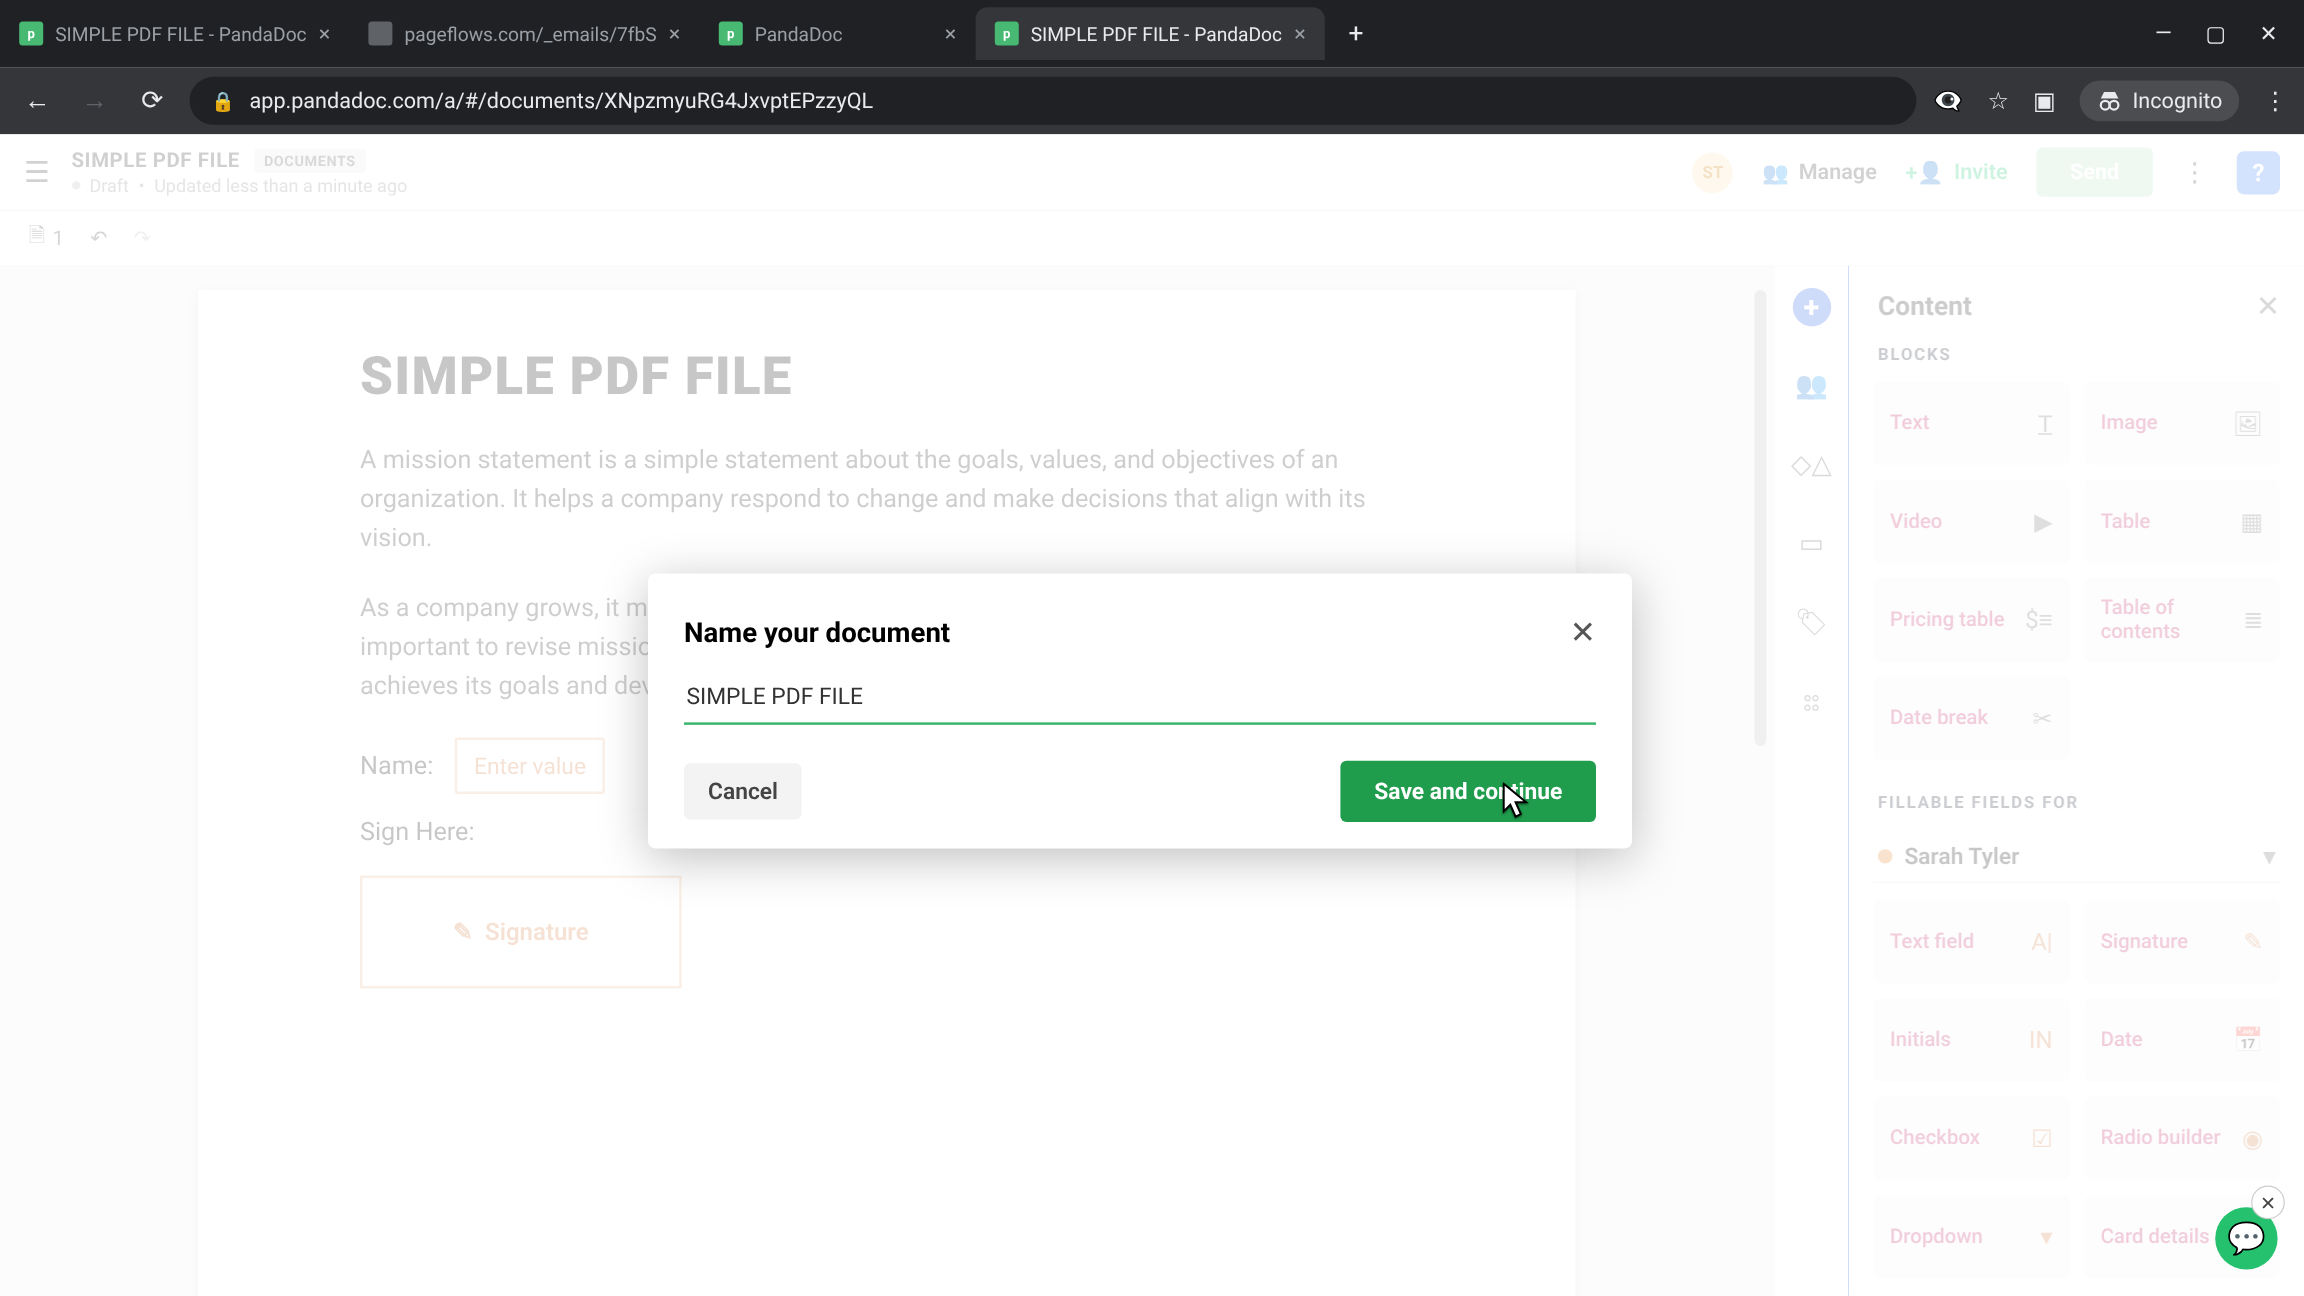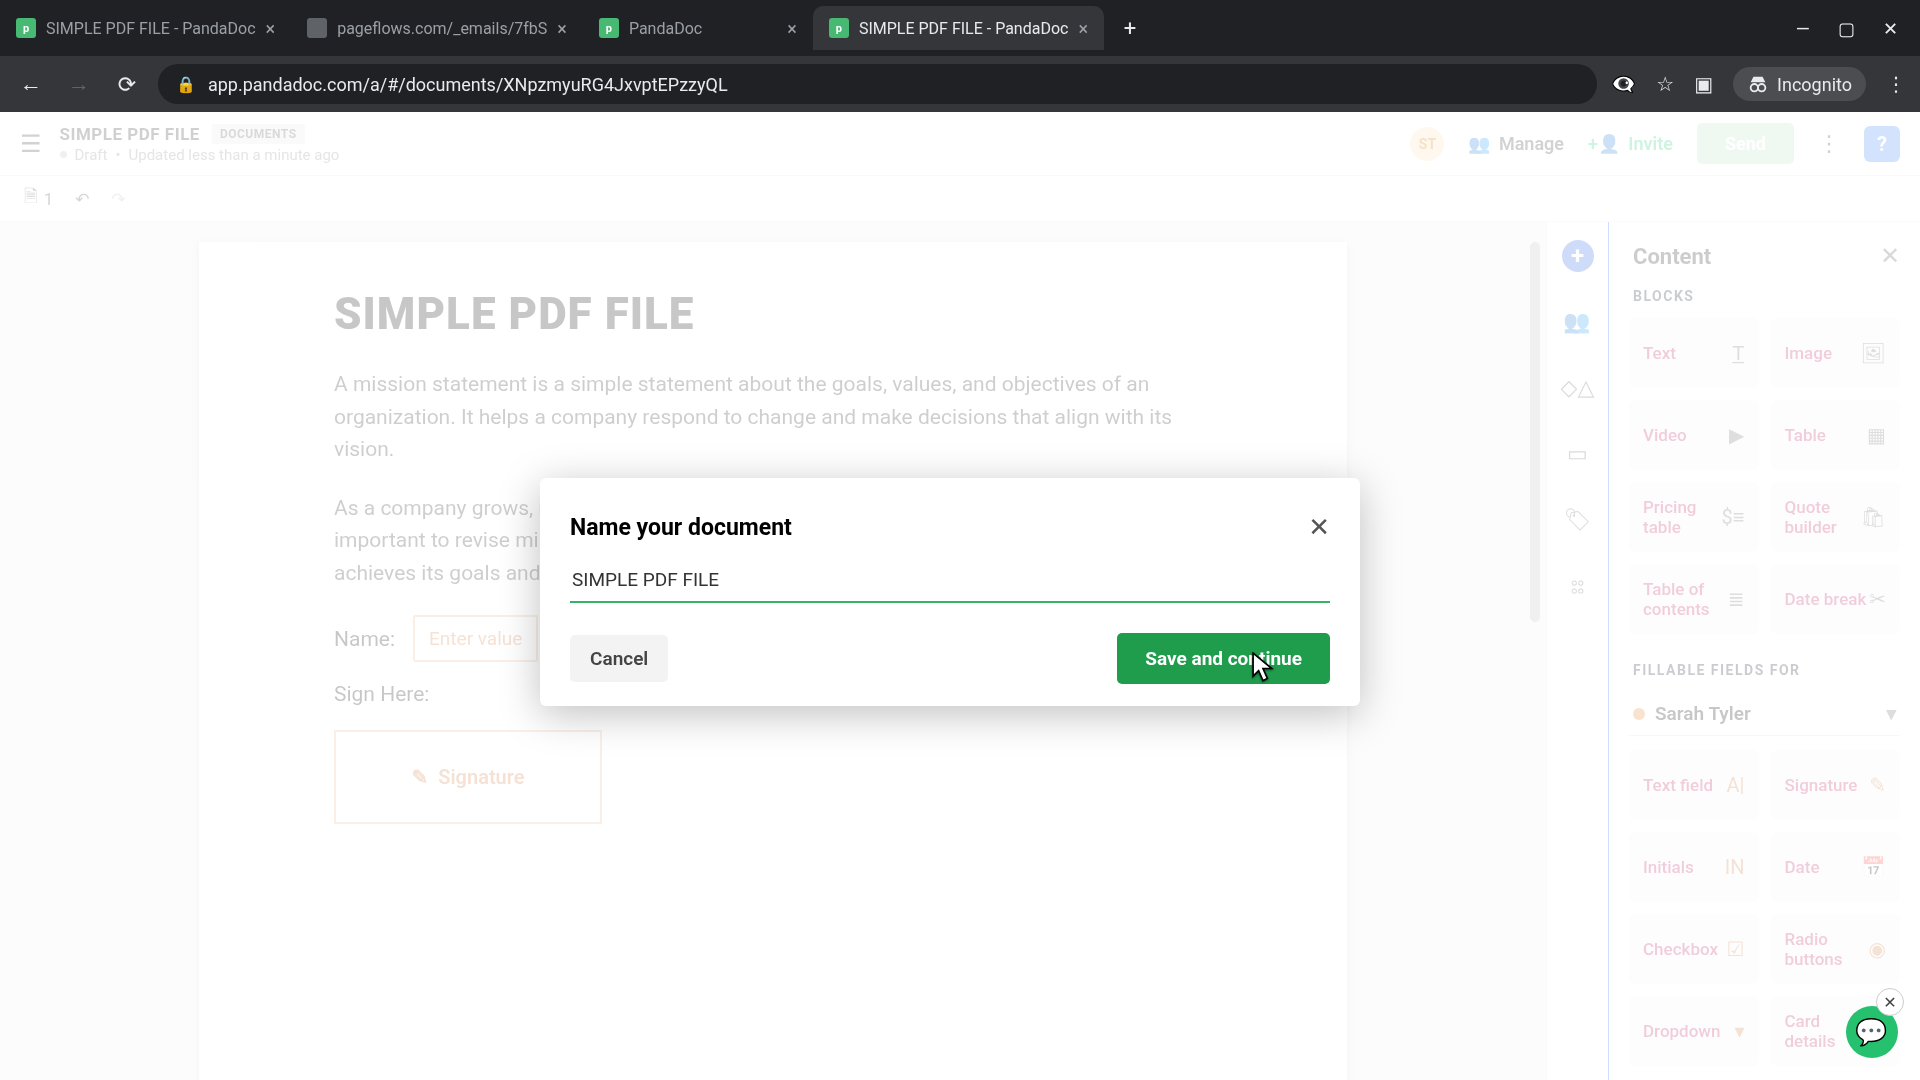"Content" .side-panel { width: 312px -> 380px }
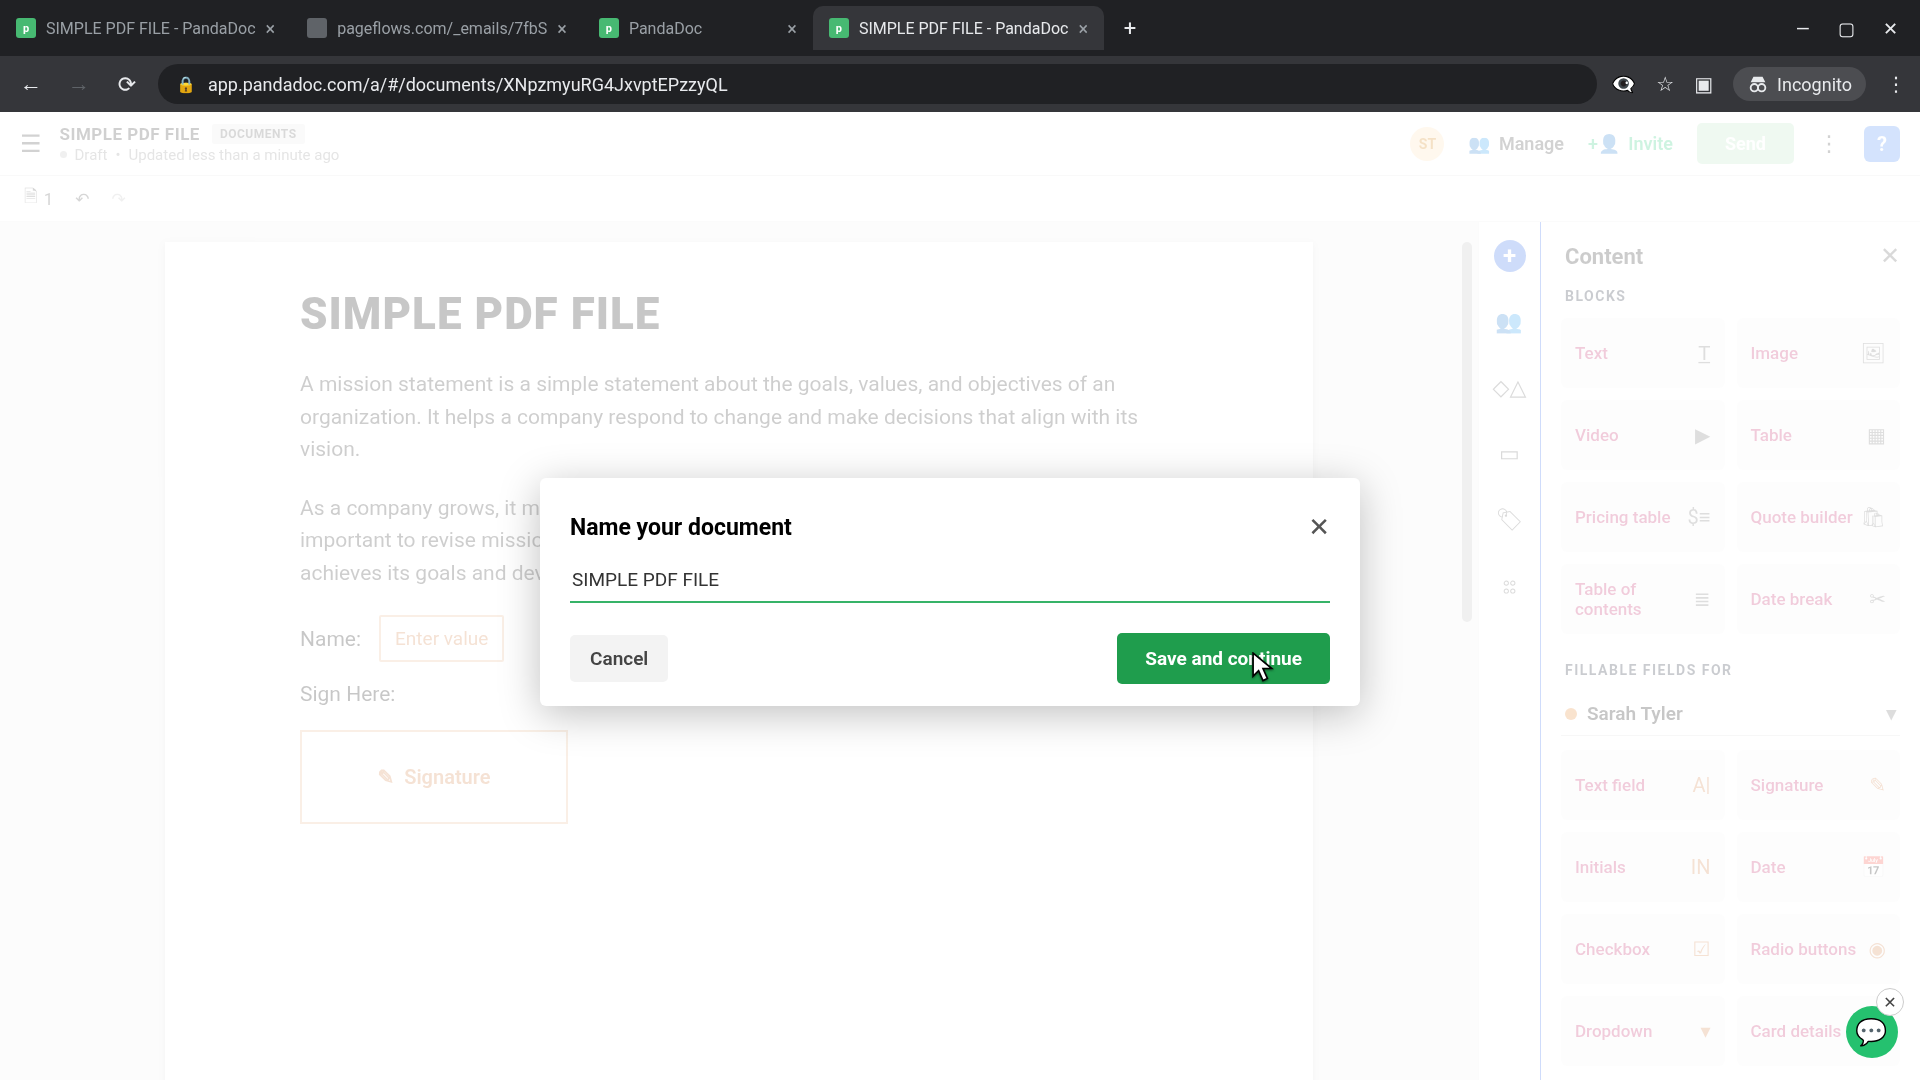"Quote builder" div.block-btn { html: <div> <span>Quote builder</span> <span>🛍</span> </div> -> none }
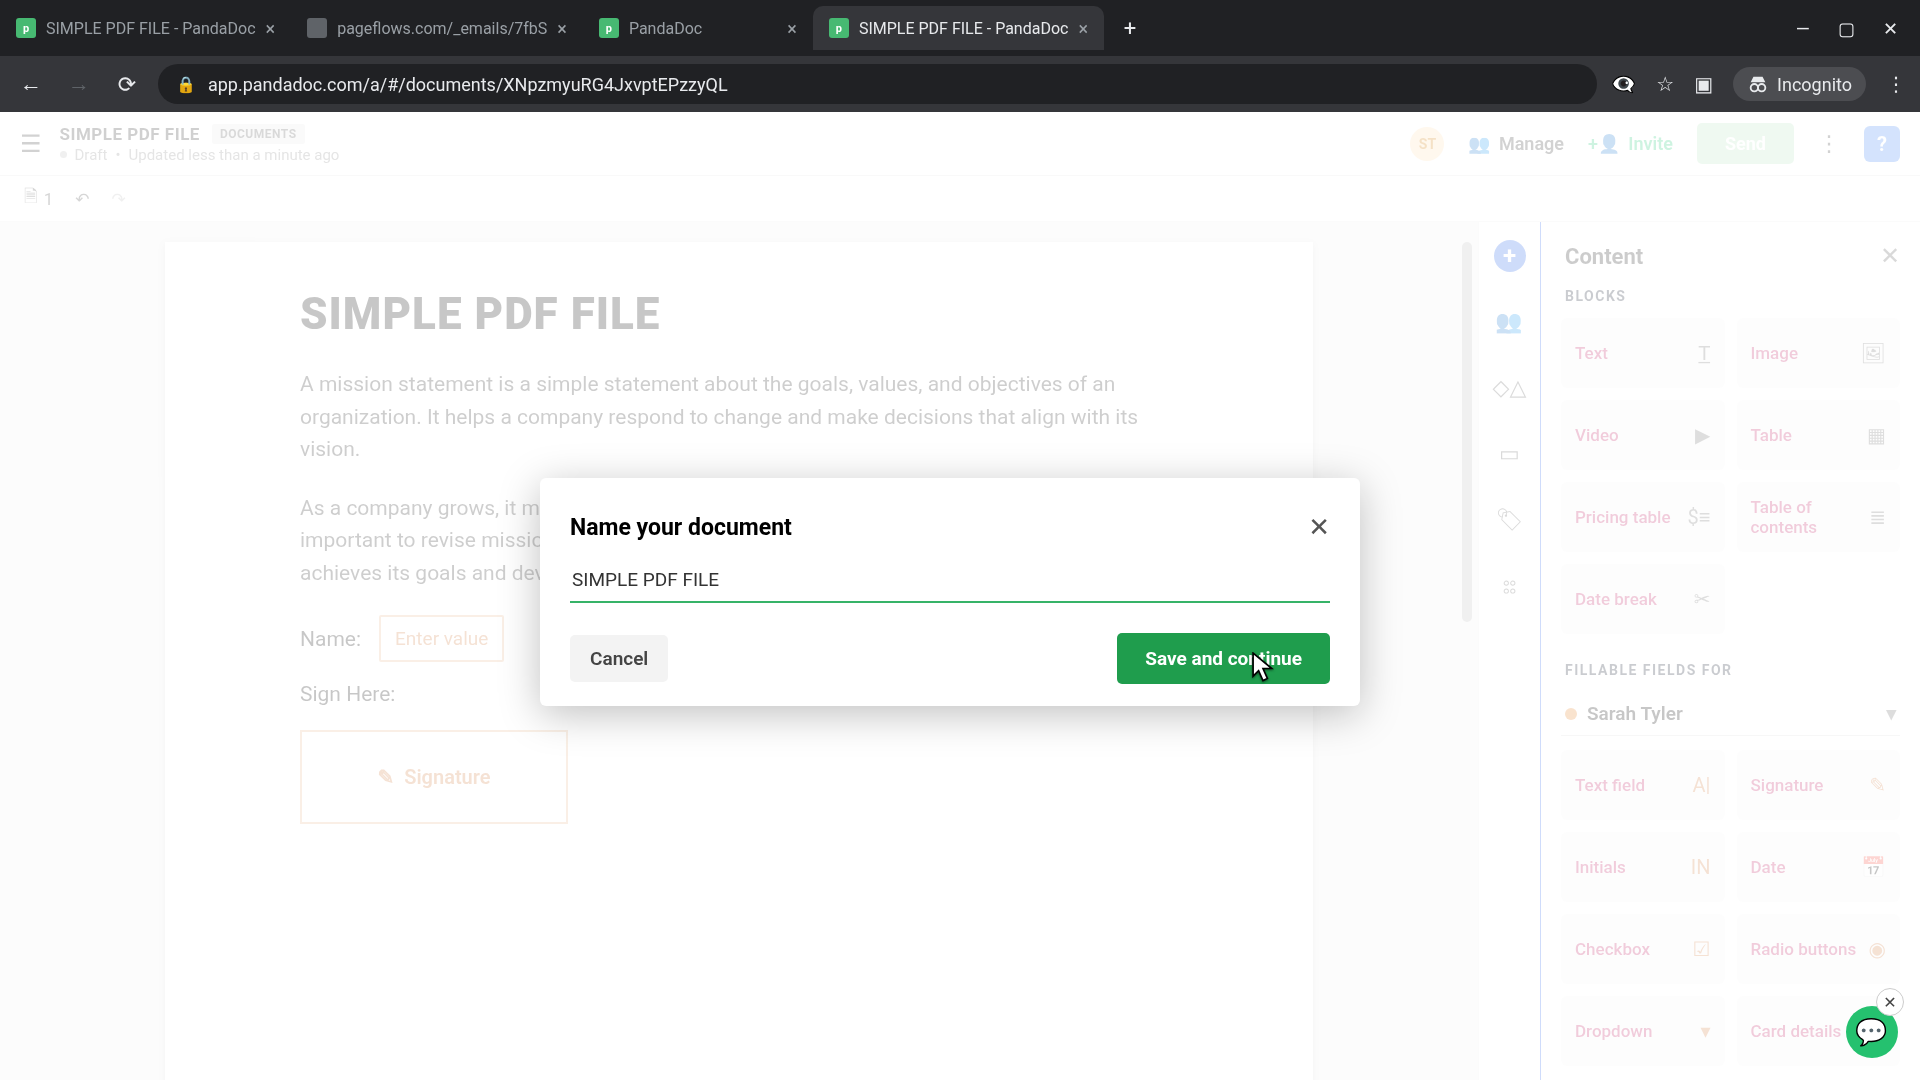"Radio buttons" span.lbl { text: buttons -> builder }
